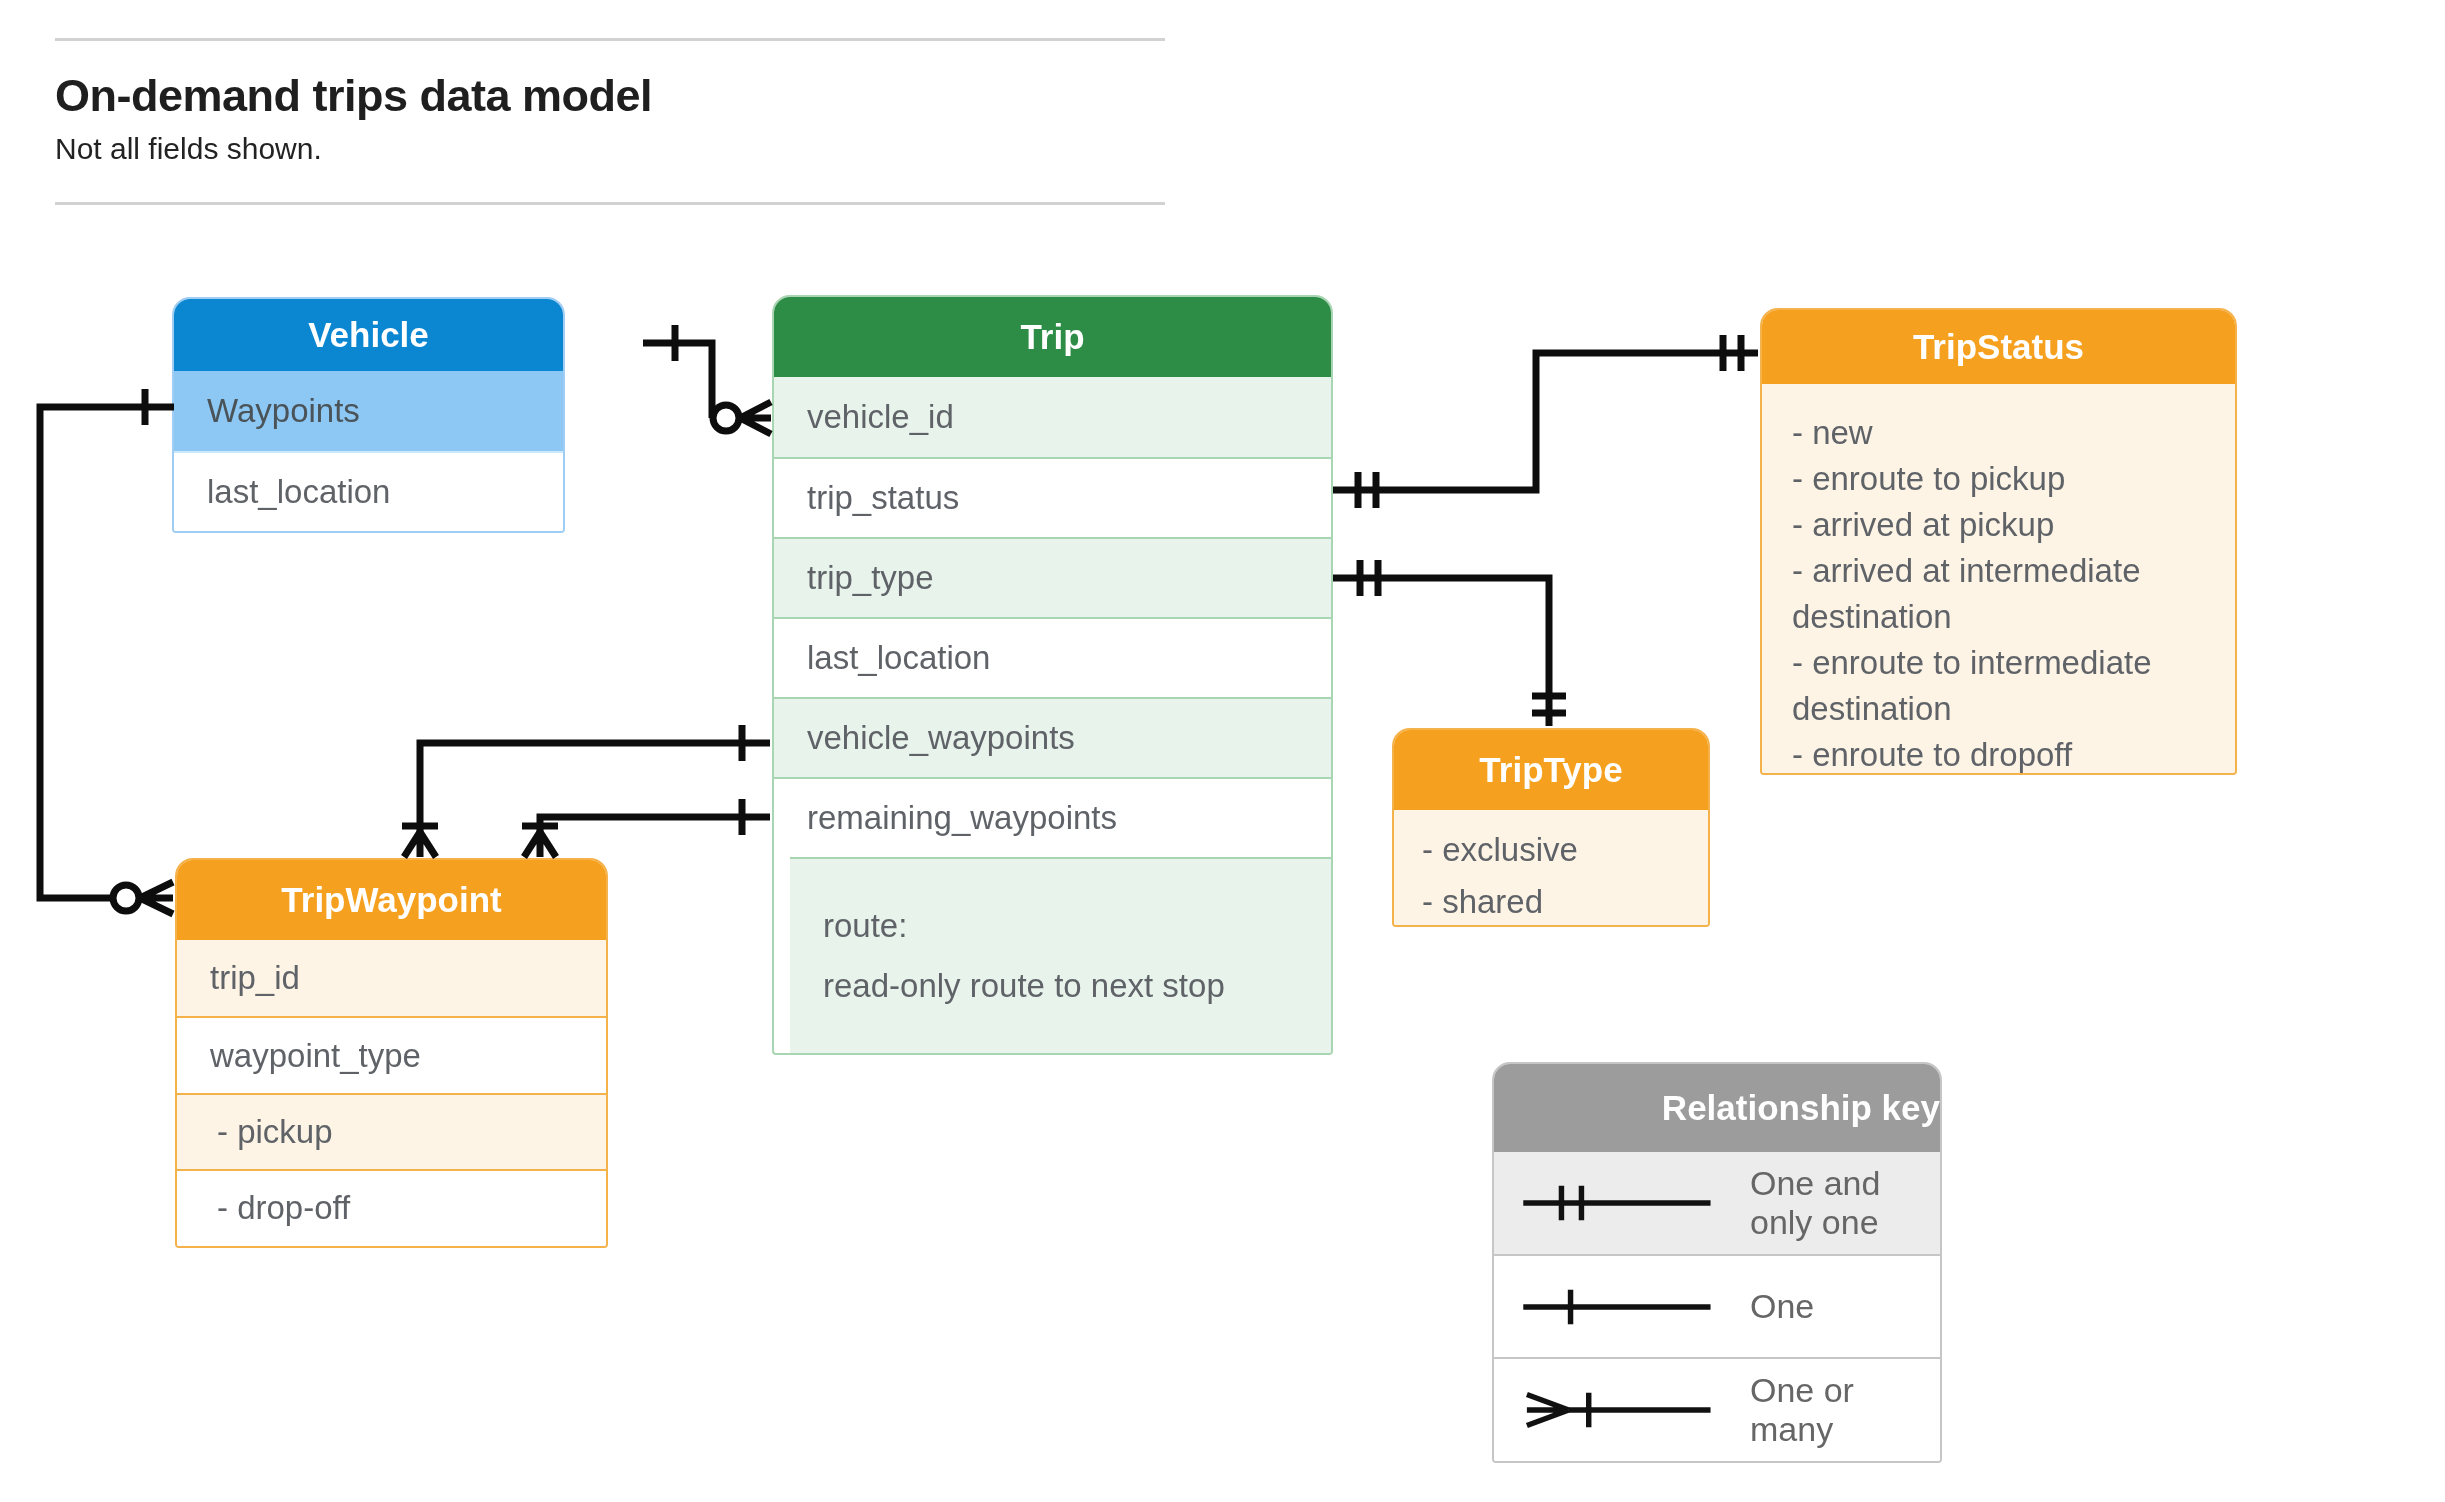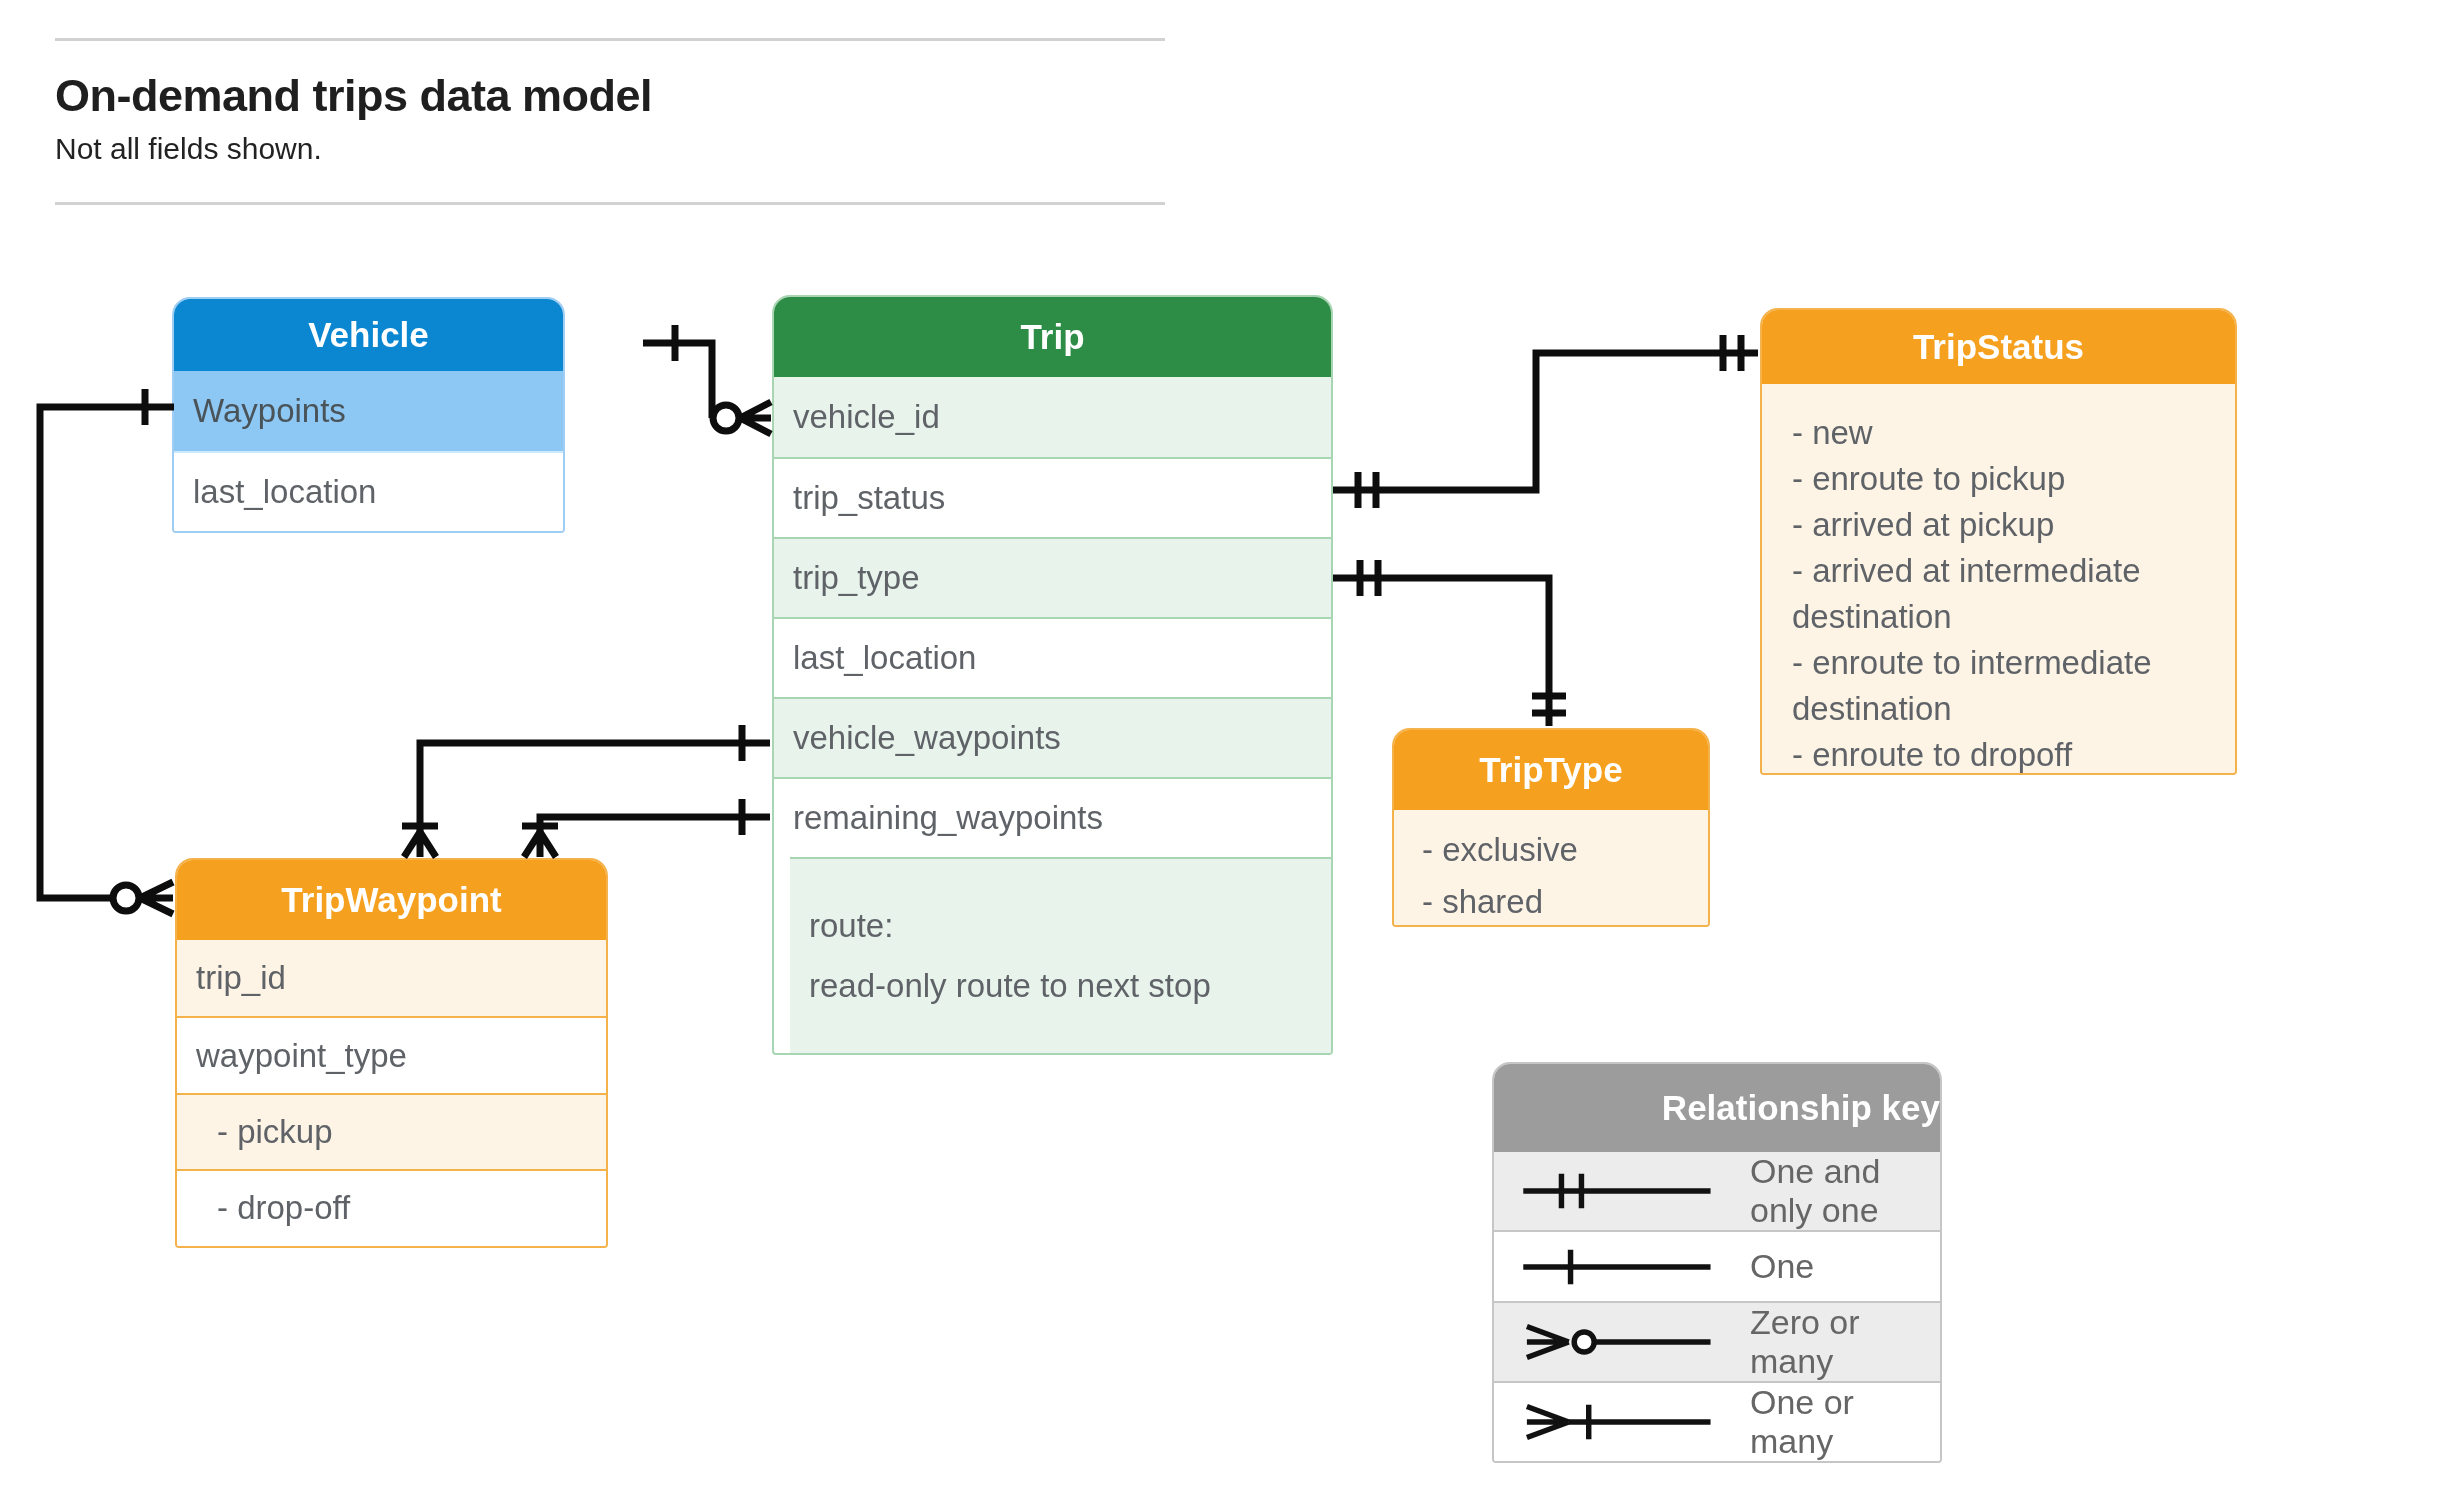"Waypoints" .row { padding-left: 19px -> 33px }
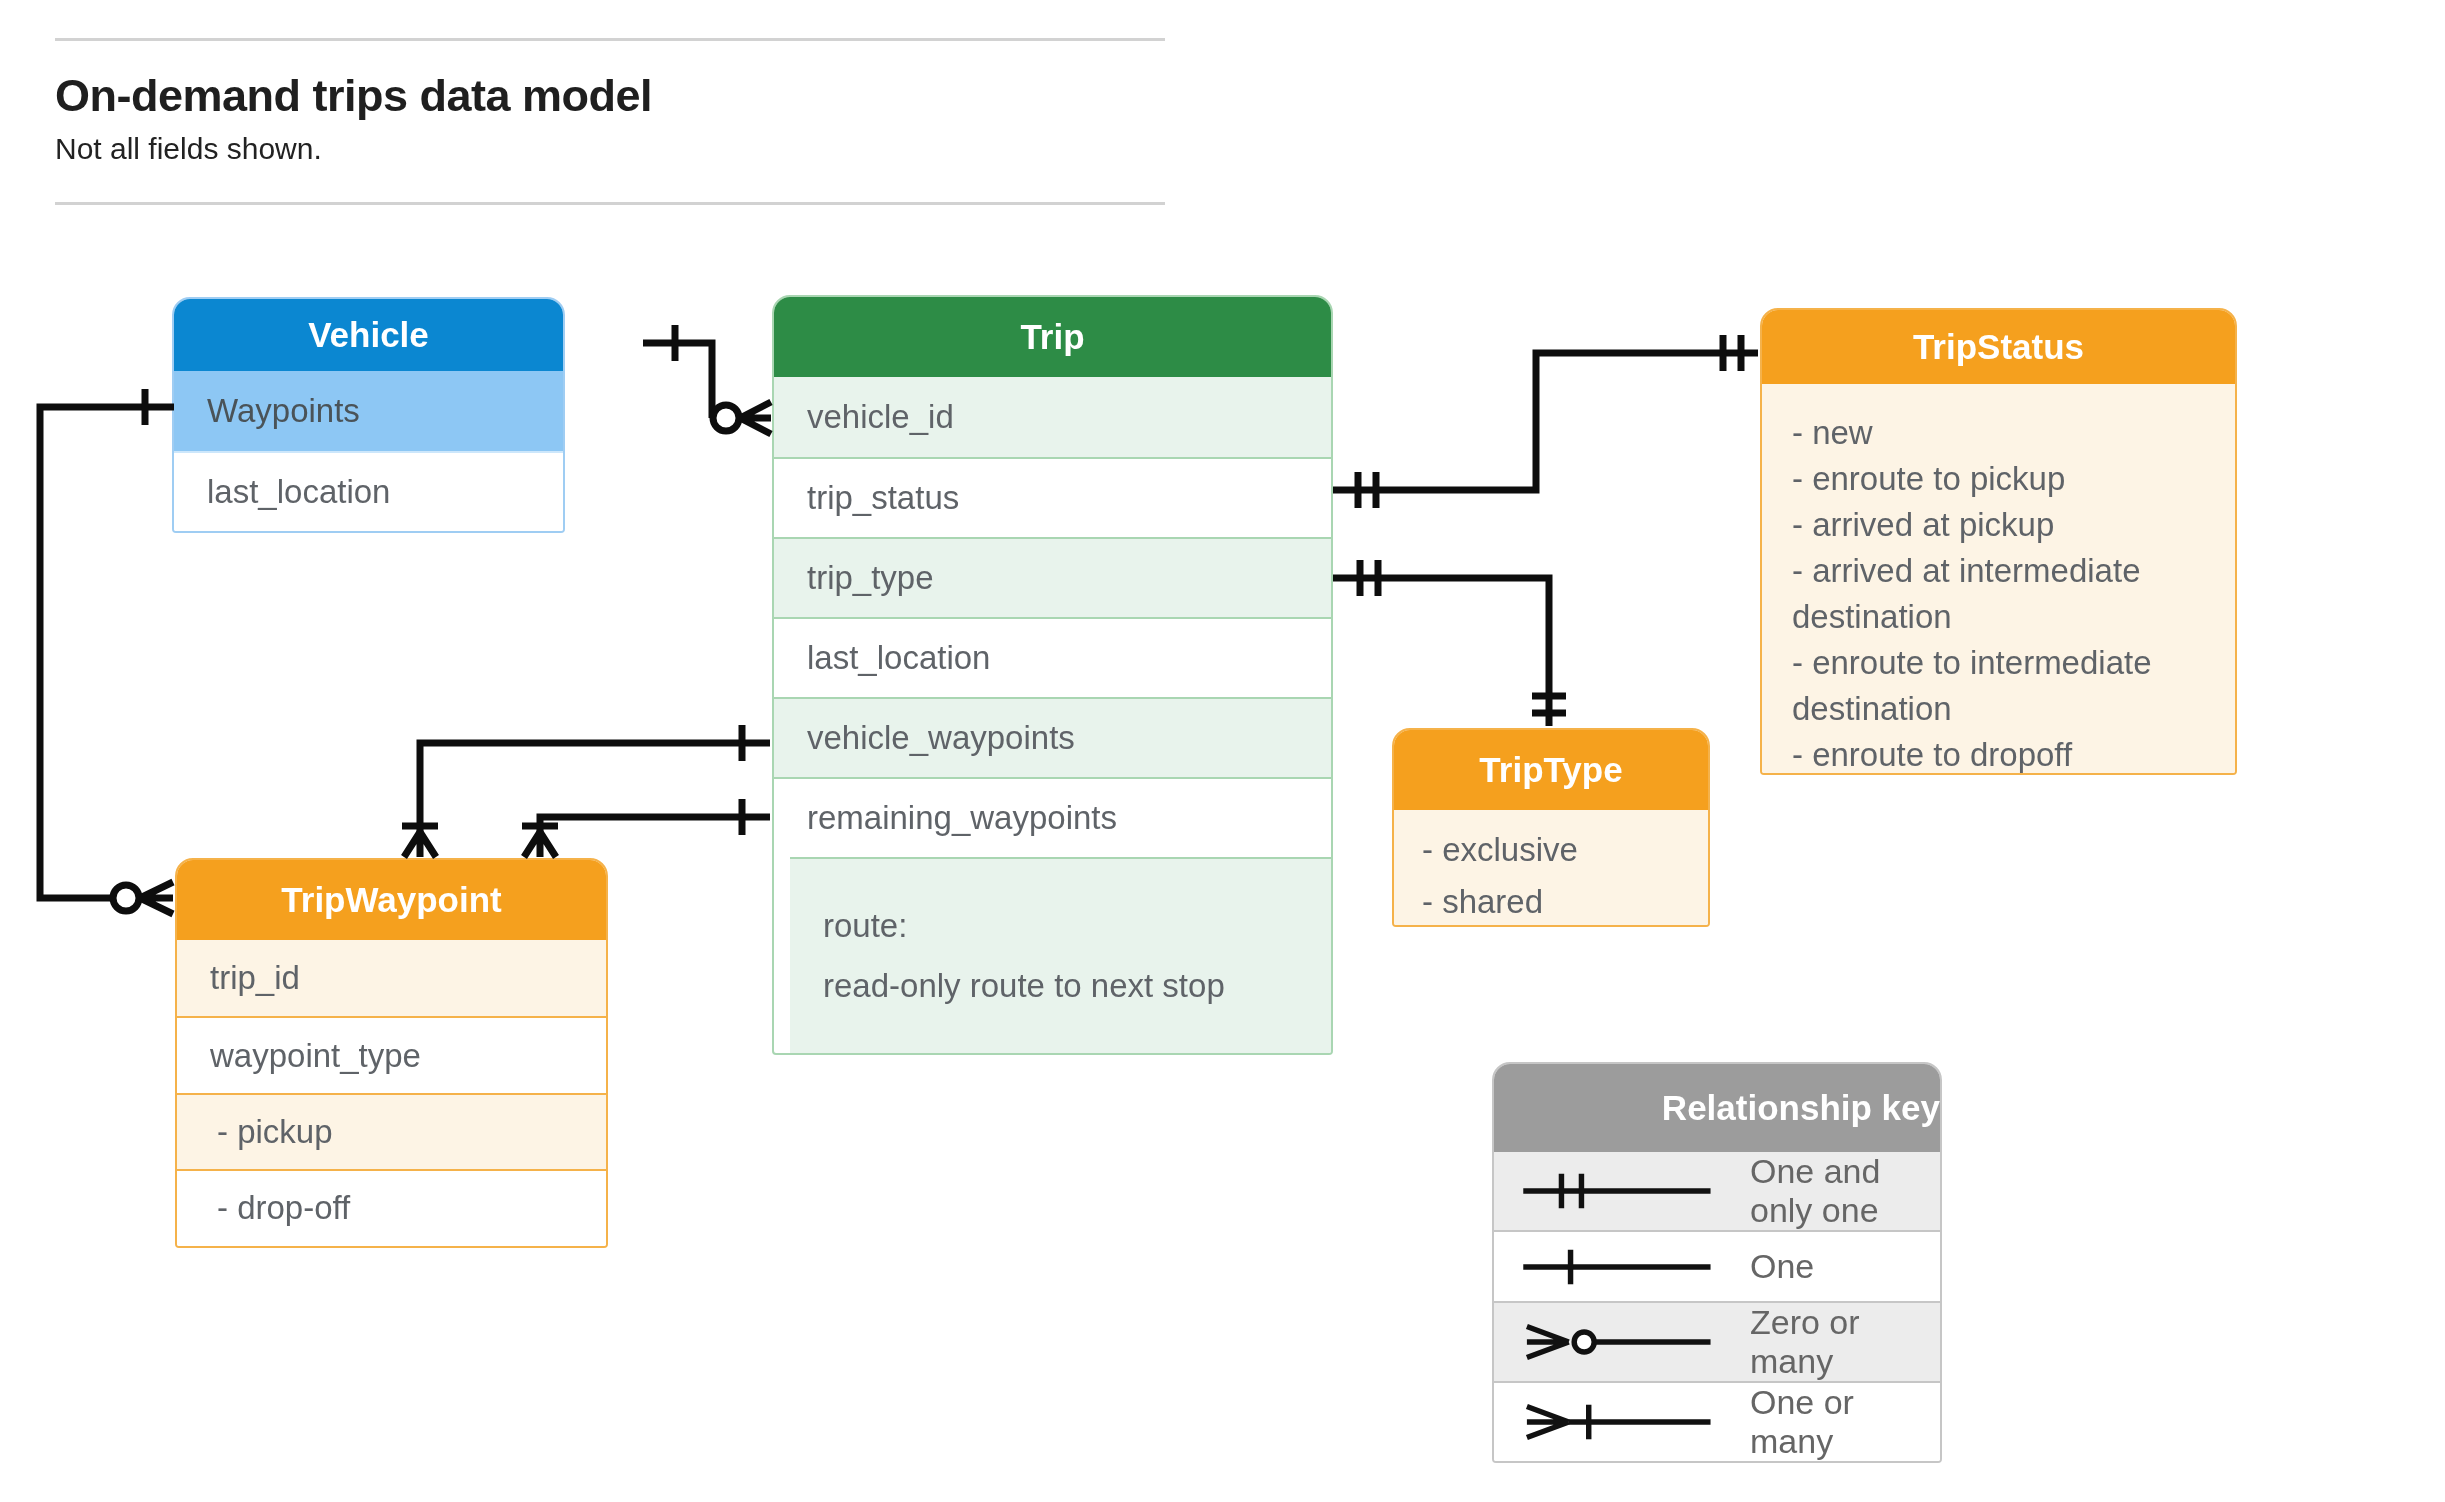"Zero or many" div.krow { html: <div> <svg> <path></path> <circle></circle> <line></line> </svg> <span>Zero or many</span> </div> -> none }
